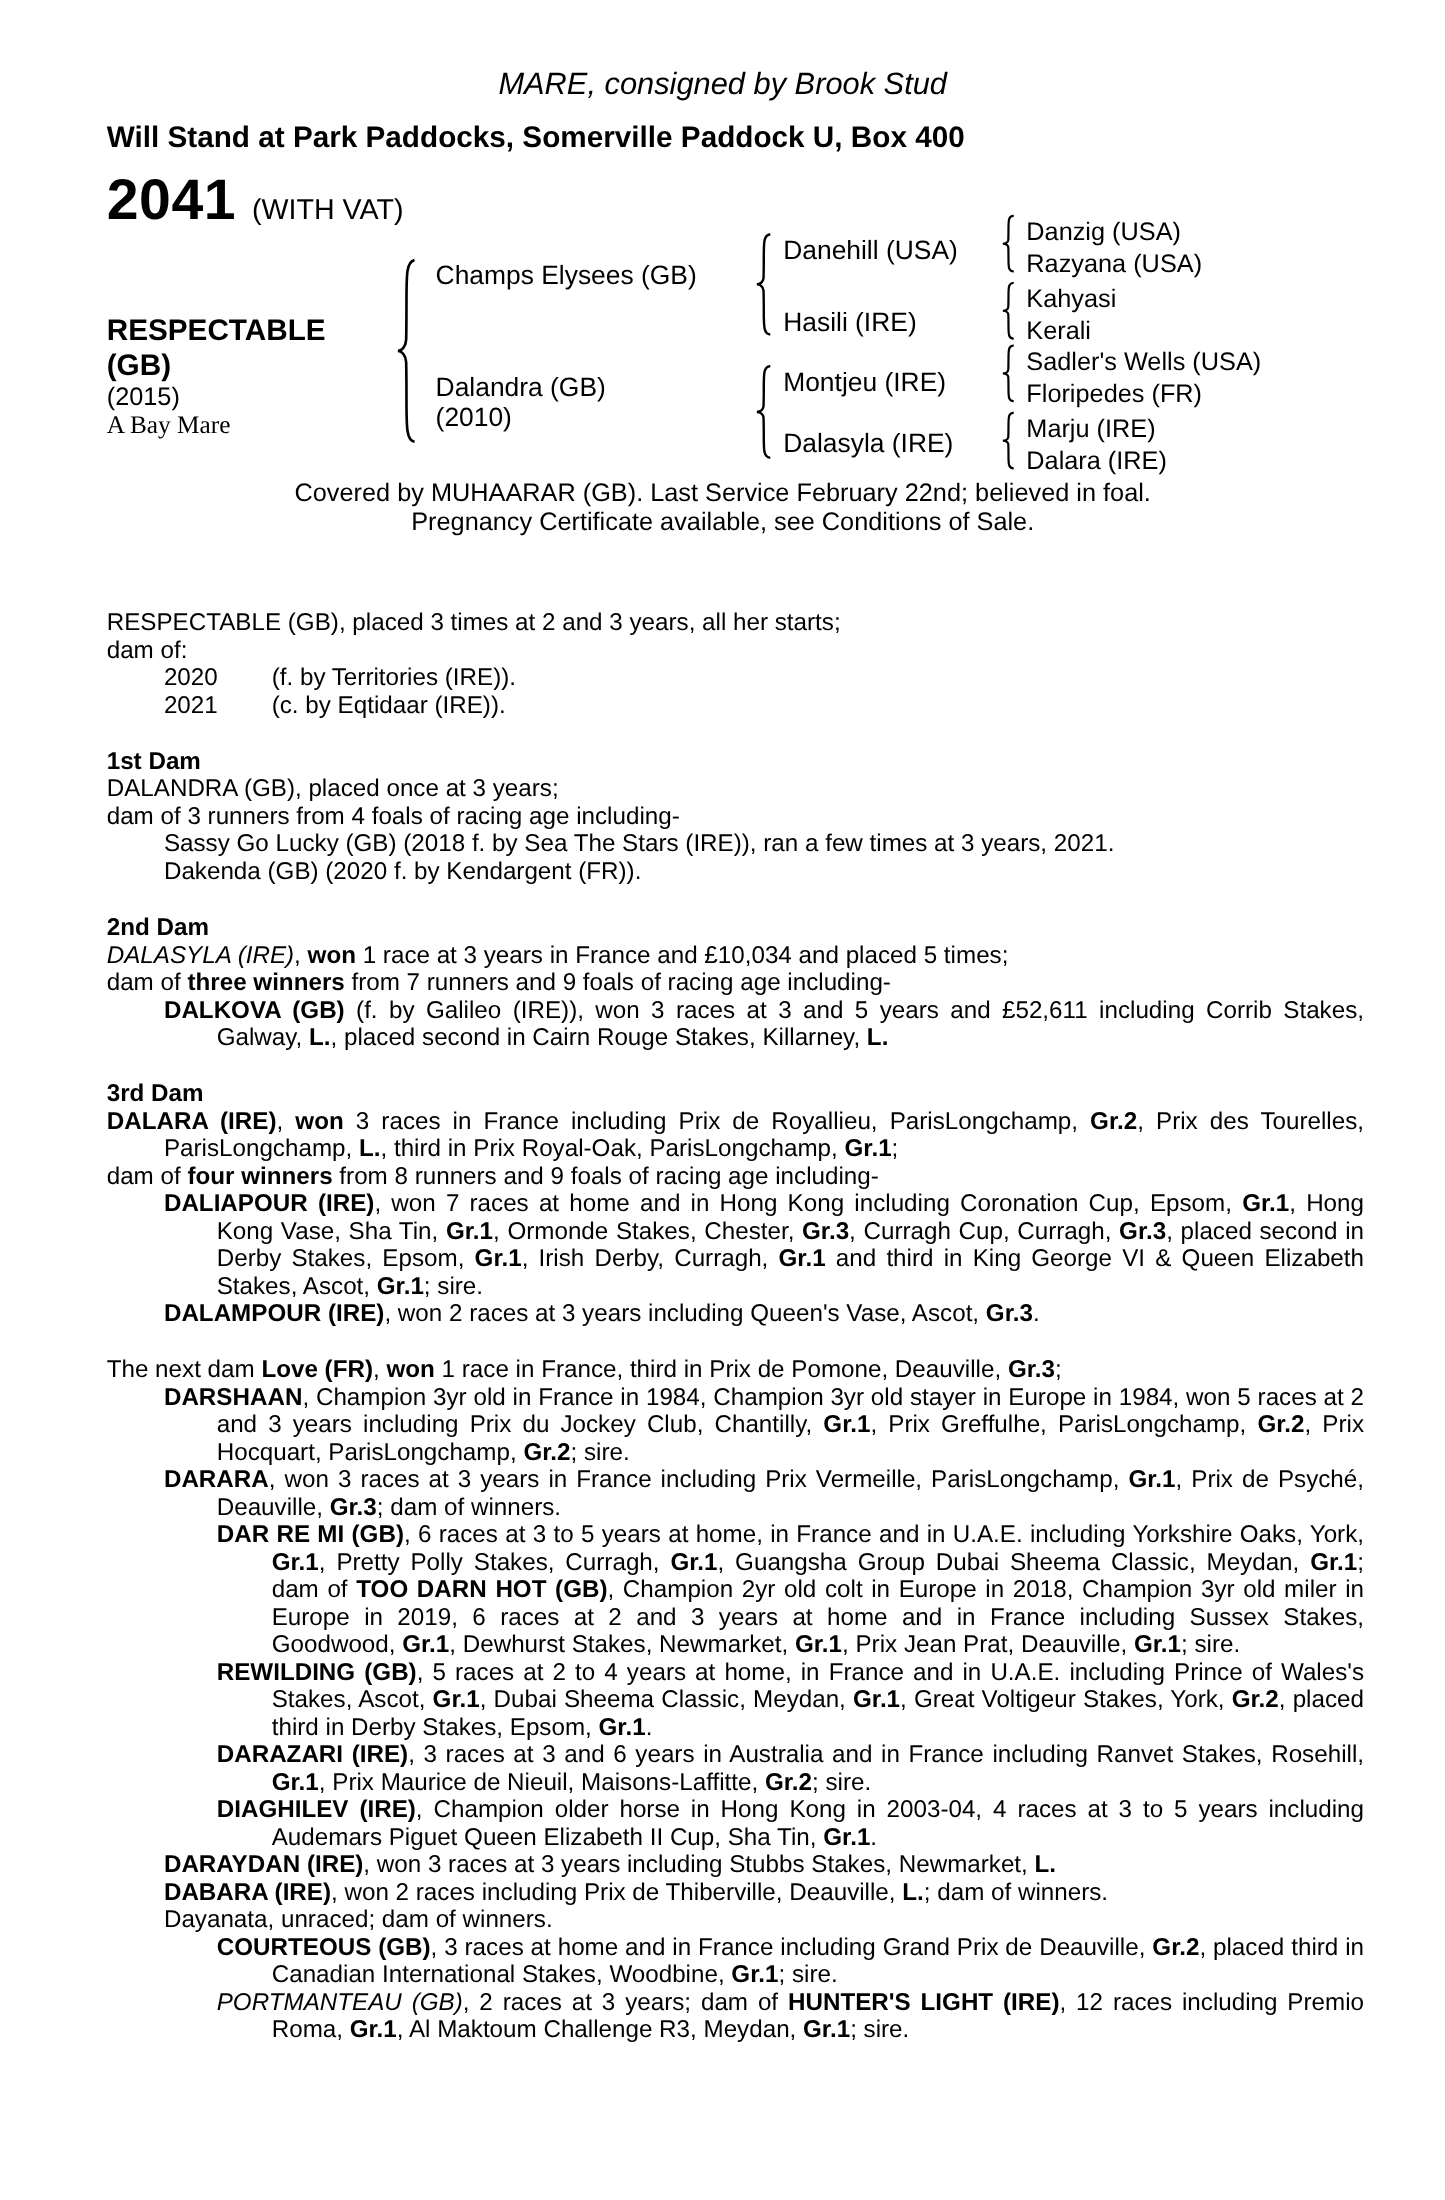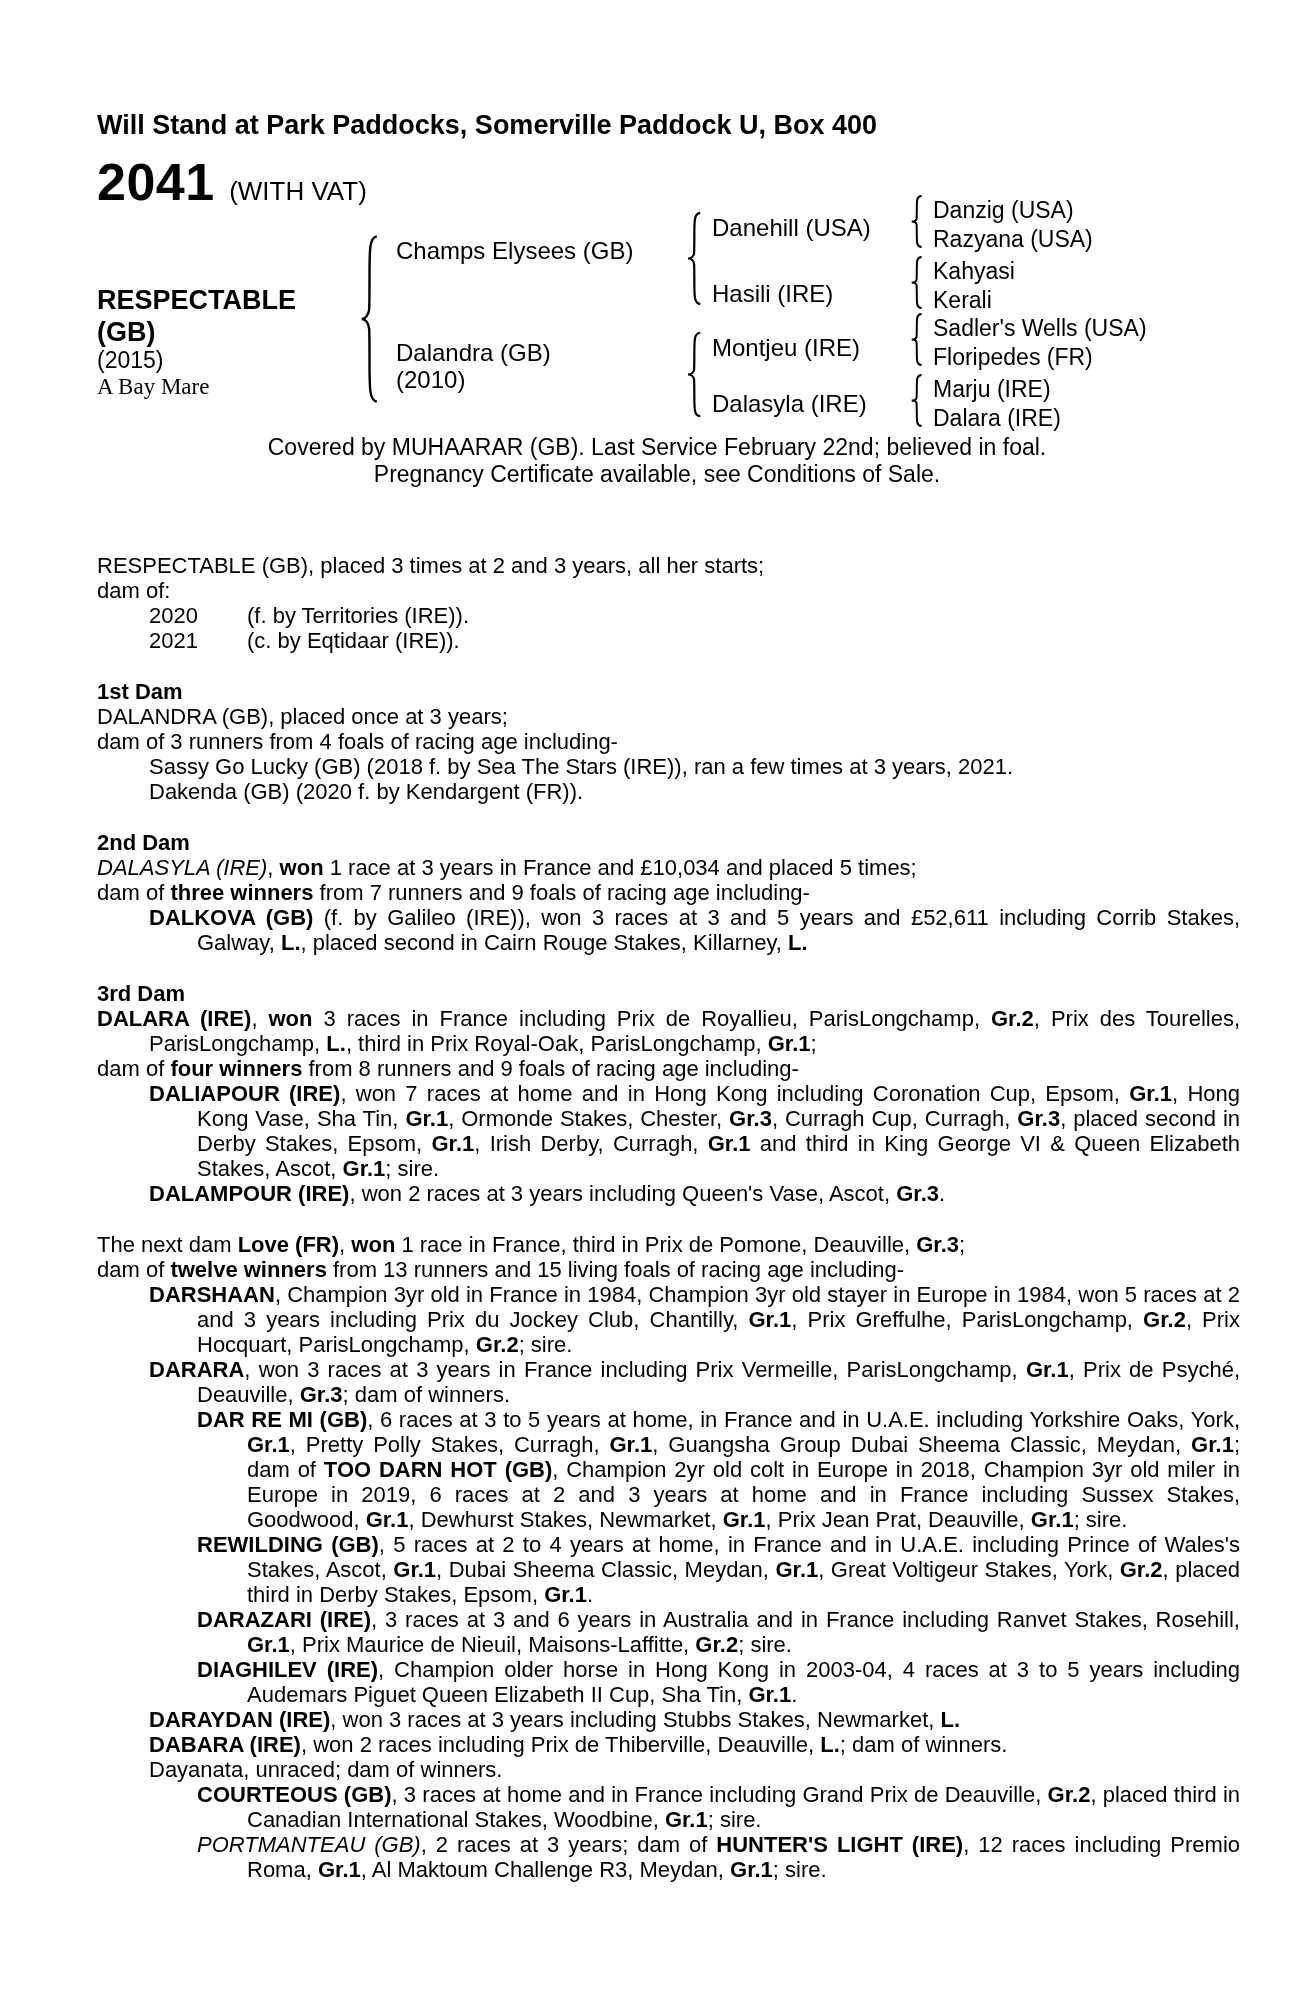"MARE, consigned by Brook Stud" div.consignor { html: none -> <div>MARE, consigned by Brook Stud</div> }
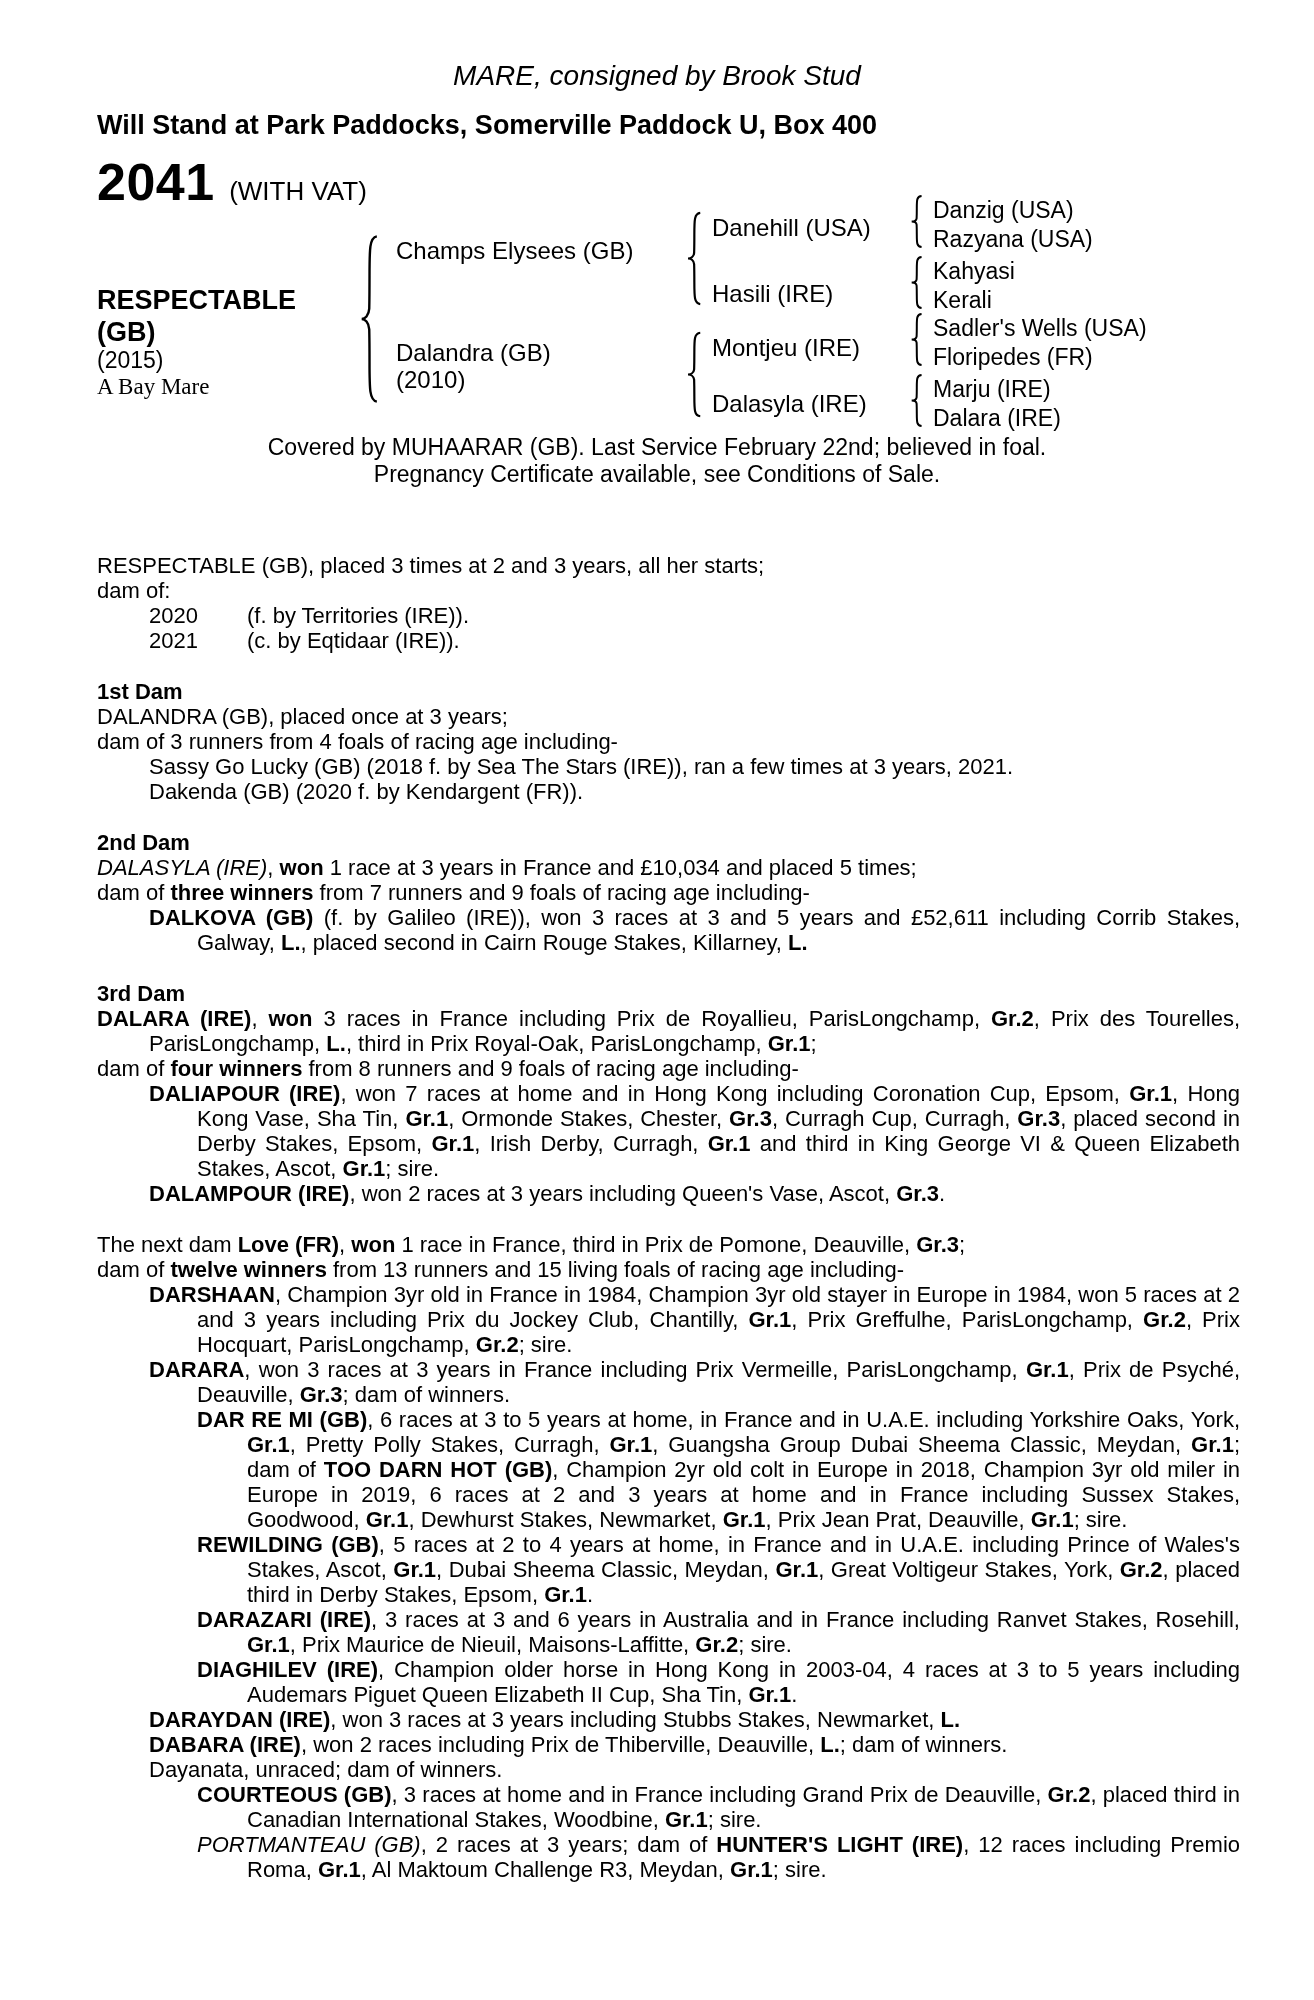"dam of twelve winners from" div.para { html: <div><span>dam of </span><span>twelve winners</span><span> from 13 runners and 15 living foals of racing age including-</span></div> -> none }
